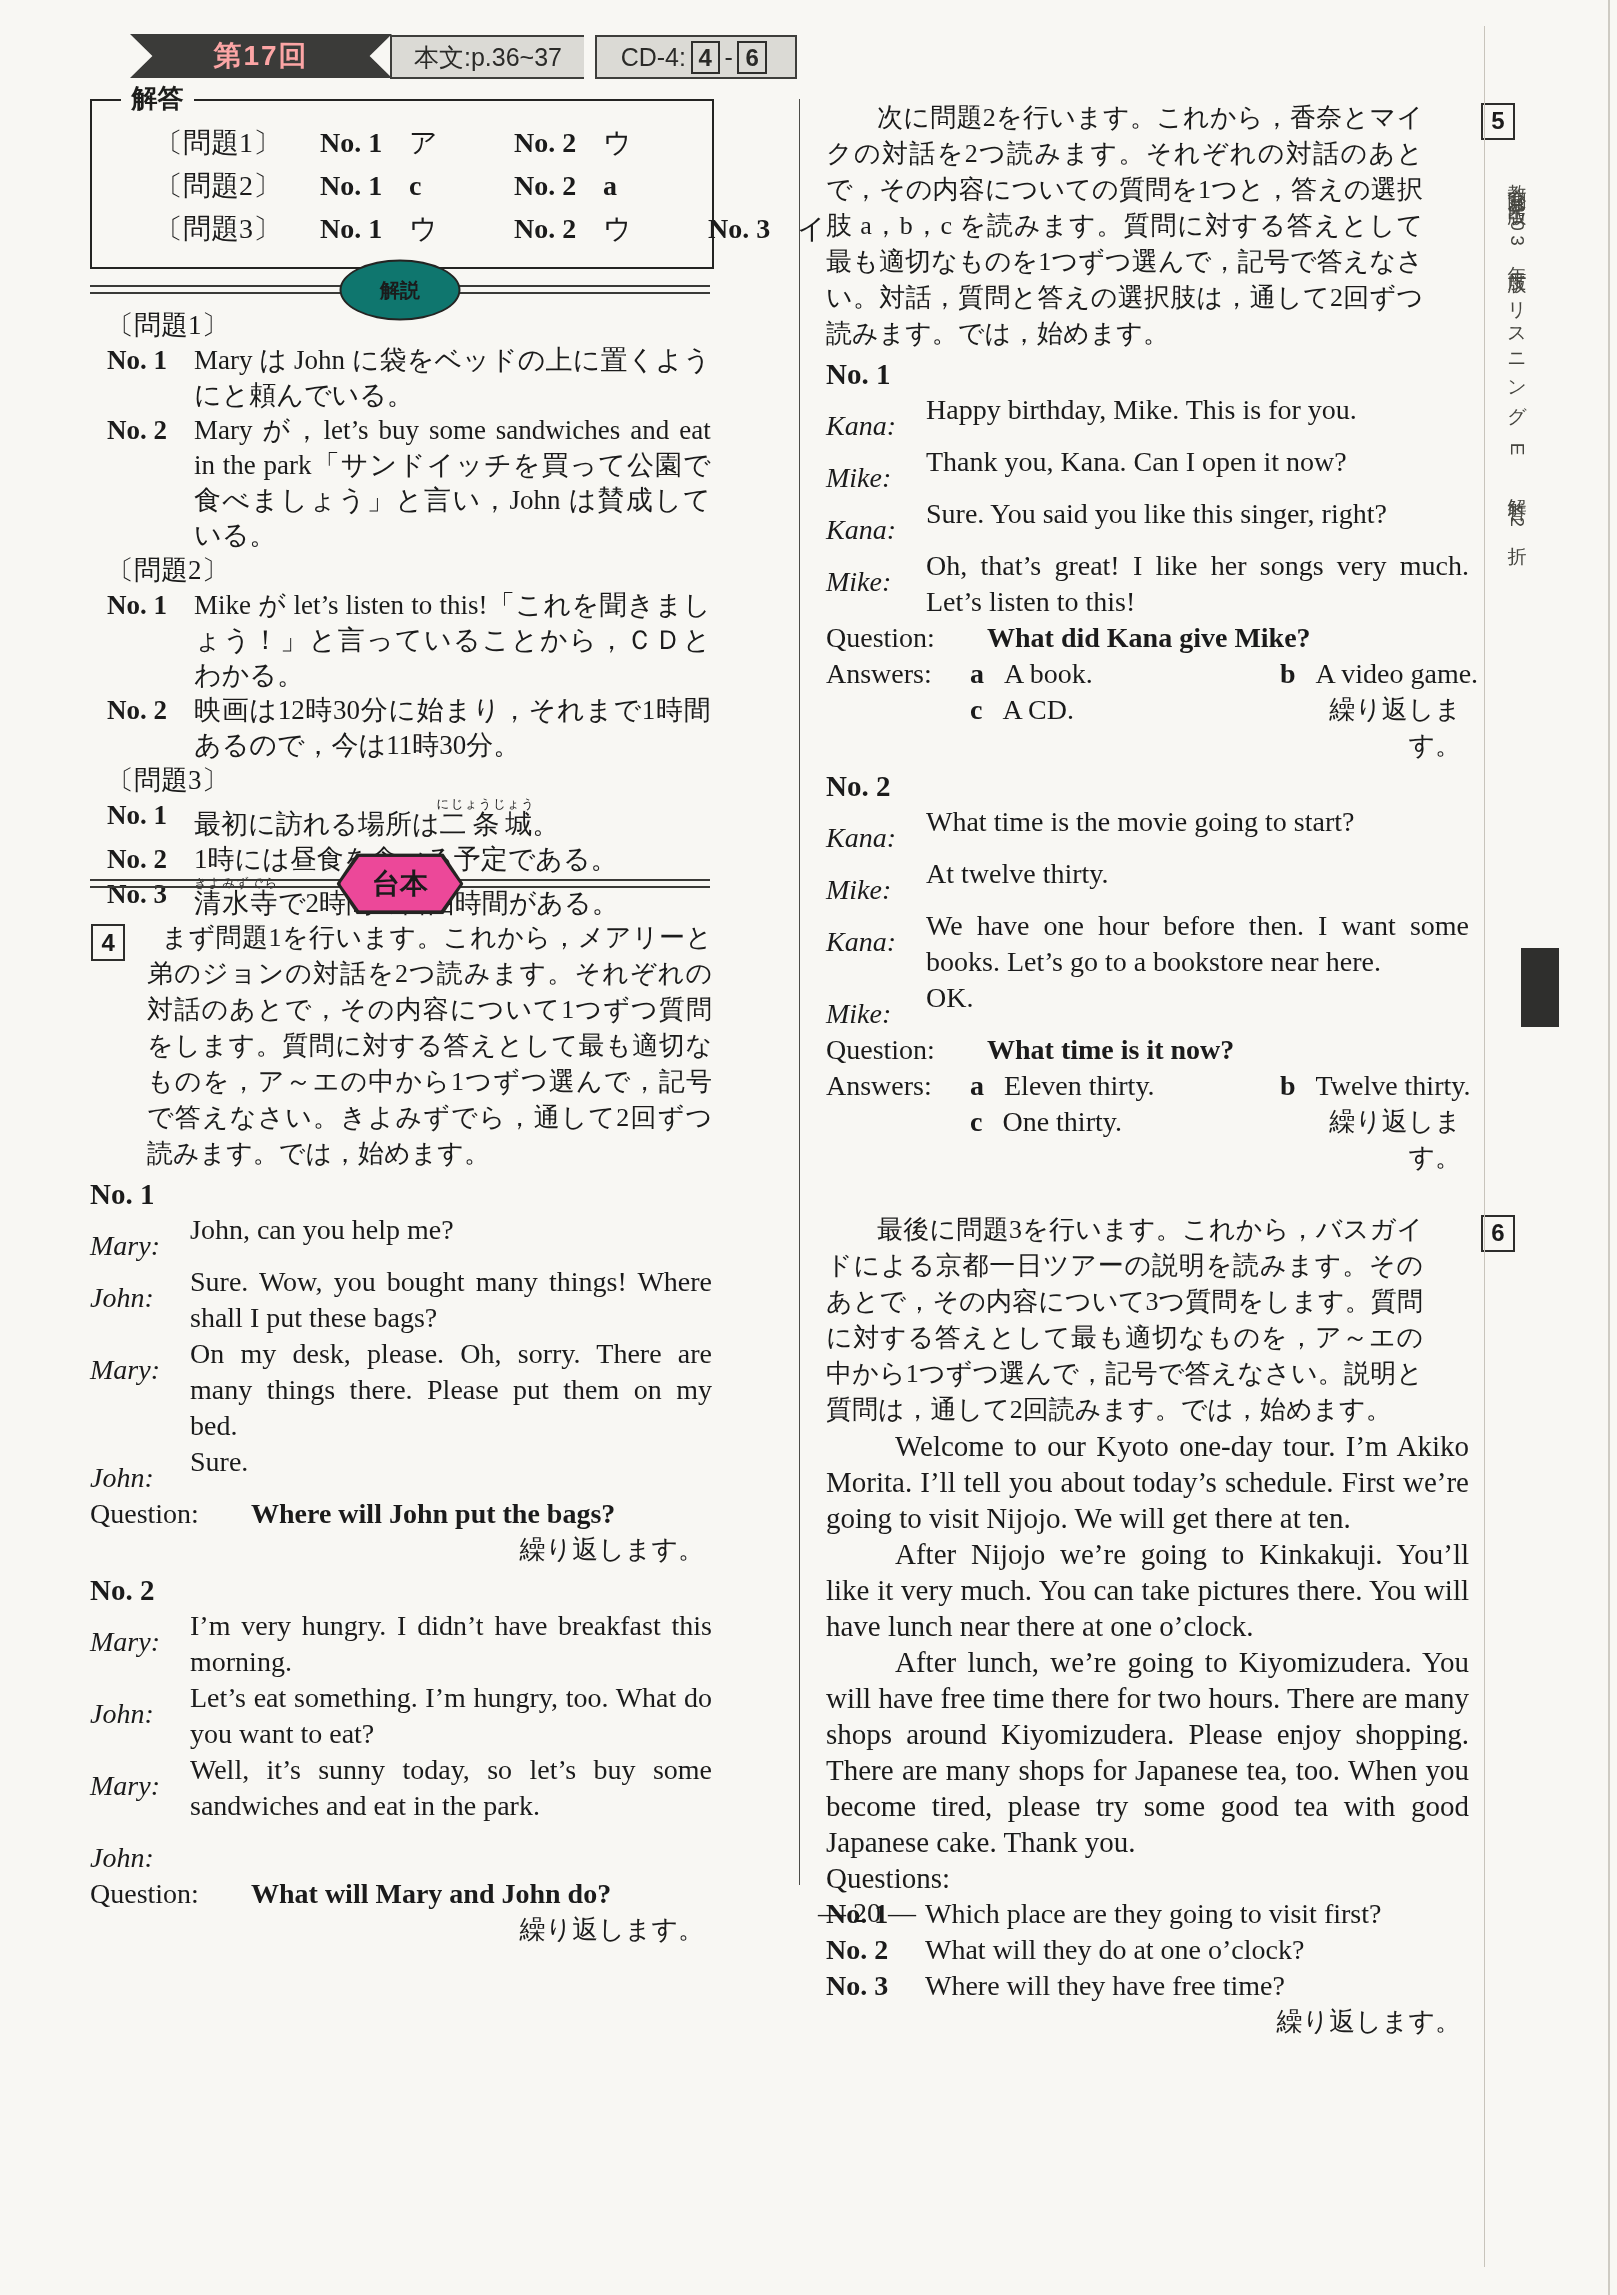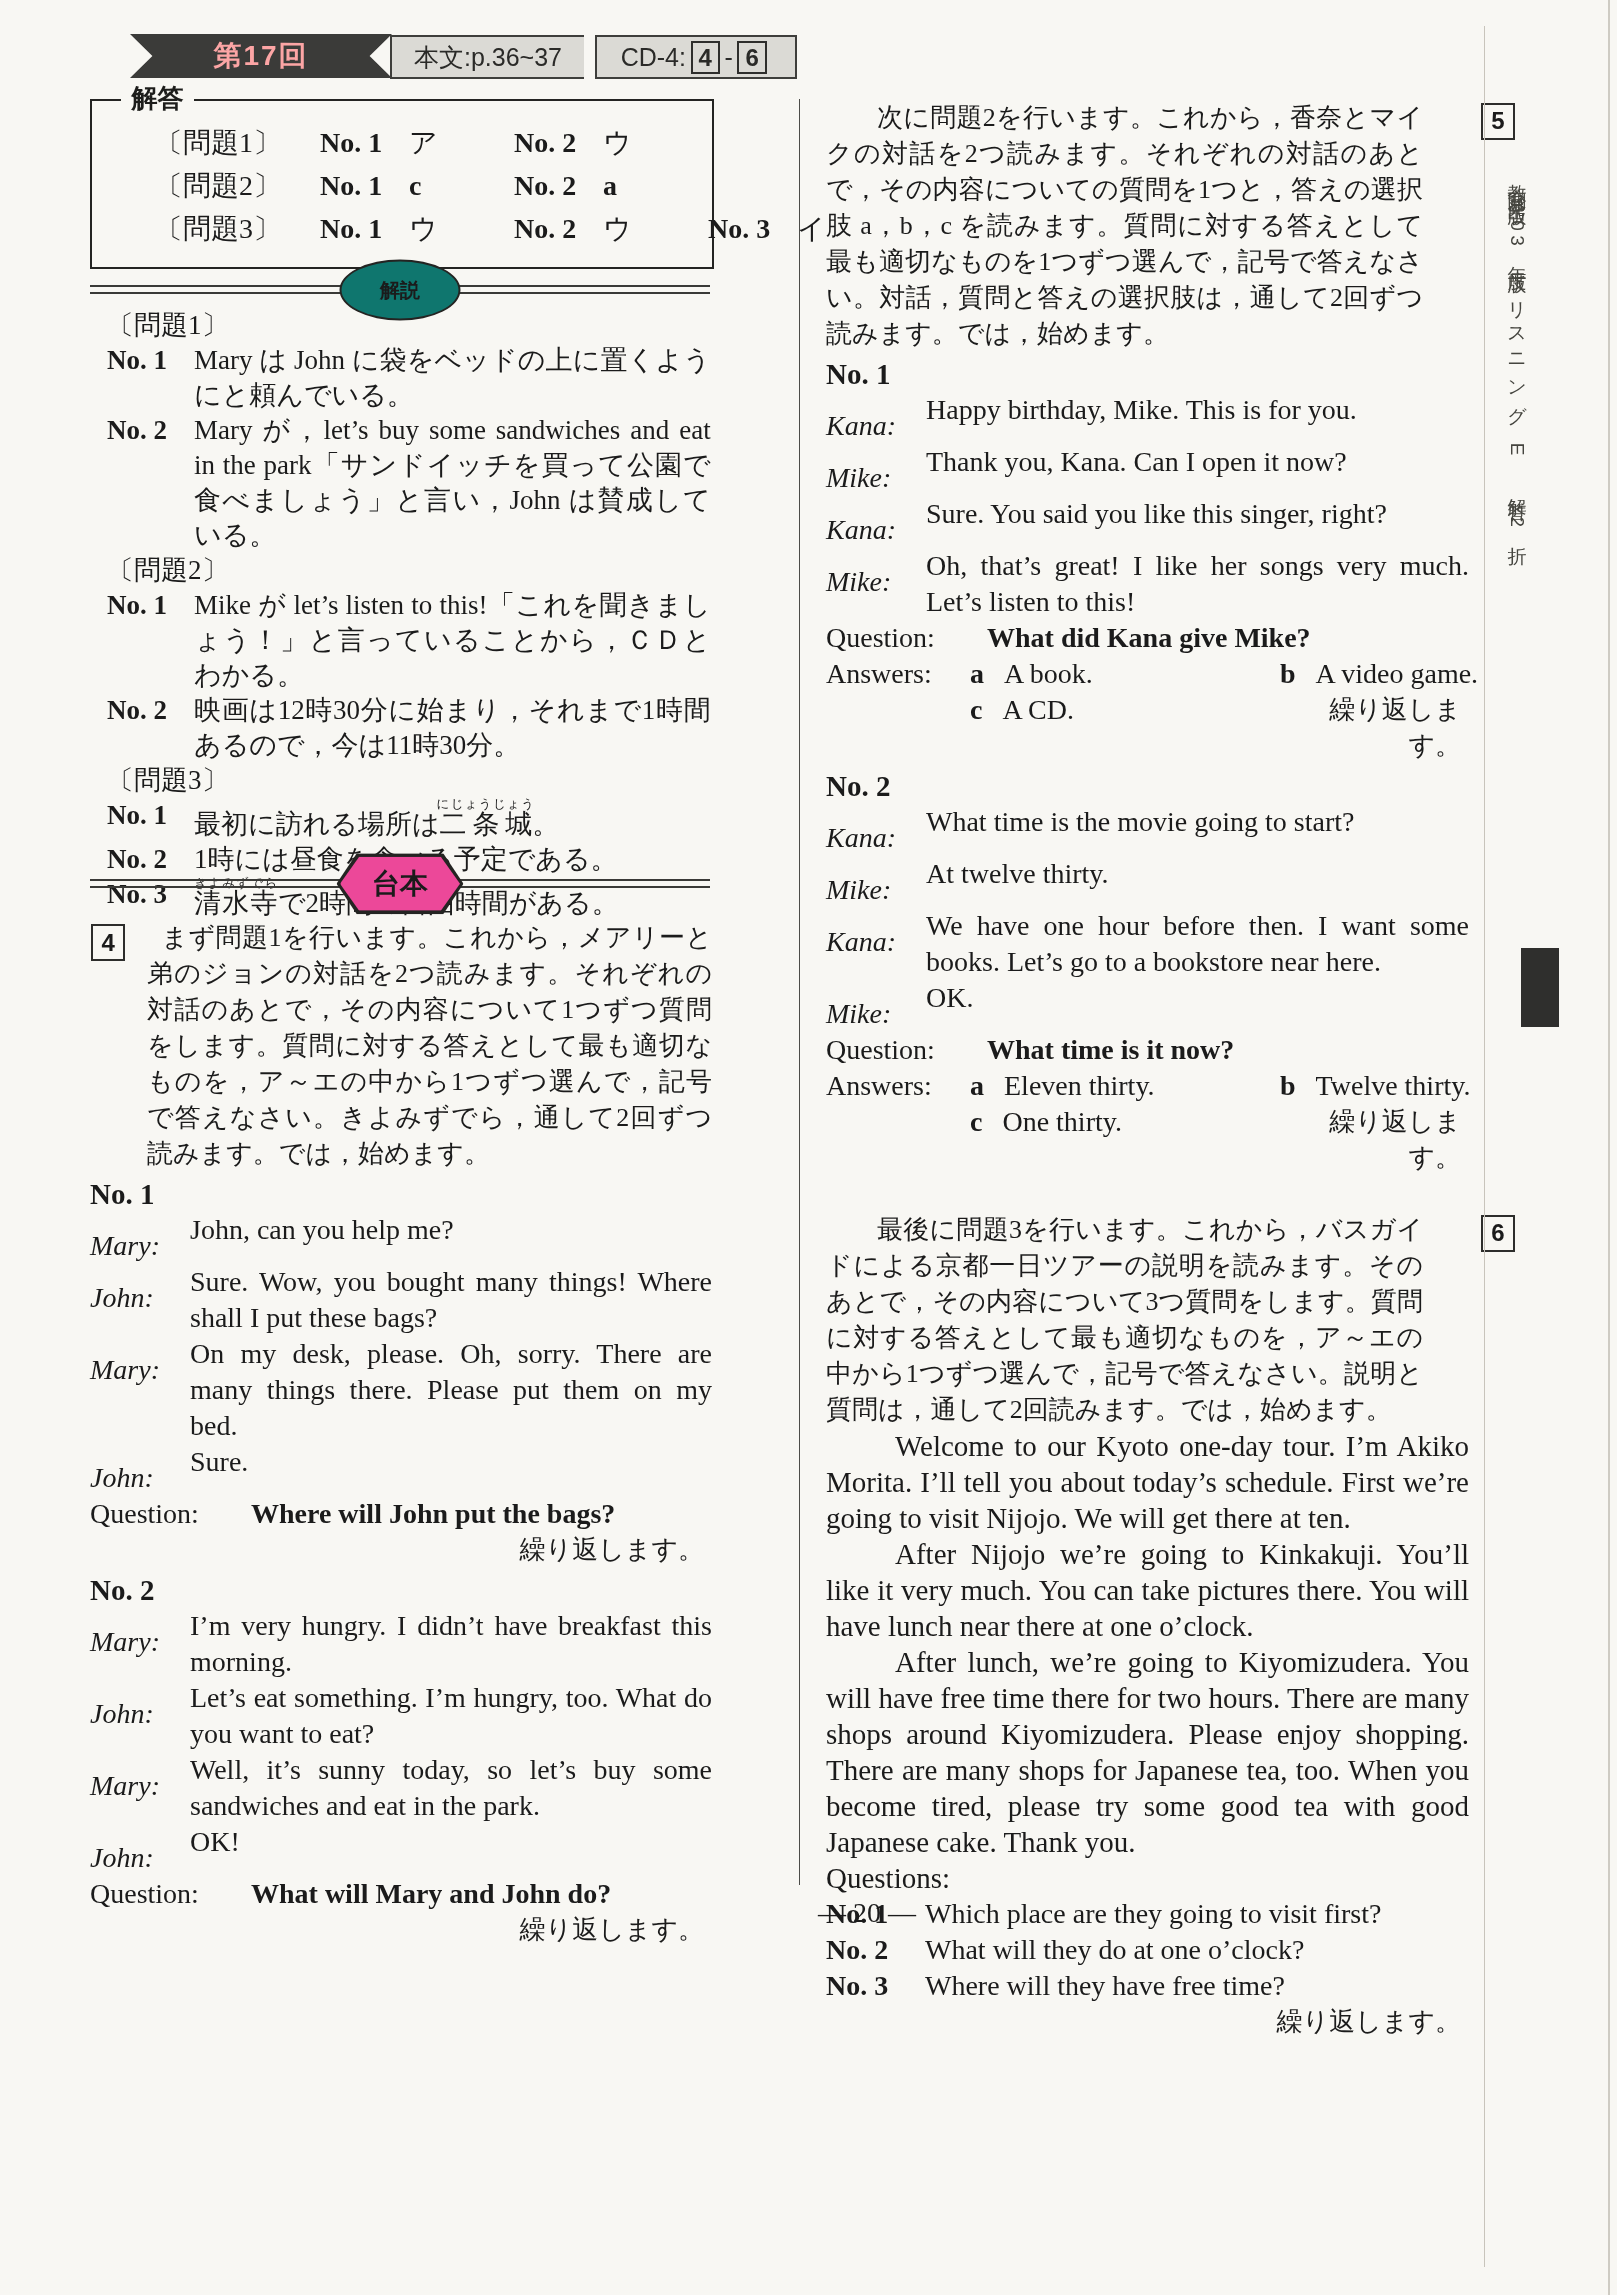"OK!" span.ut { html: <span>OK!</span> -> none }
